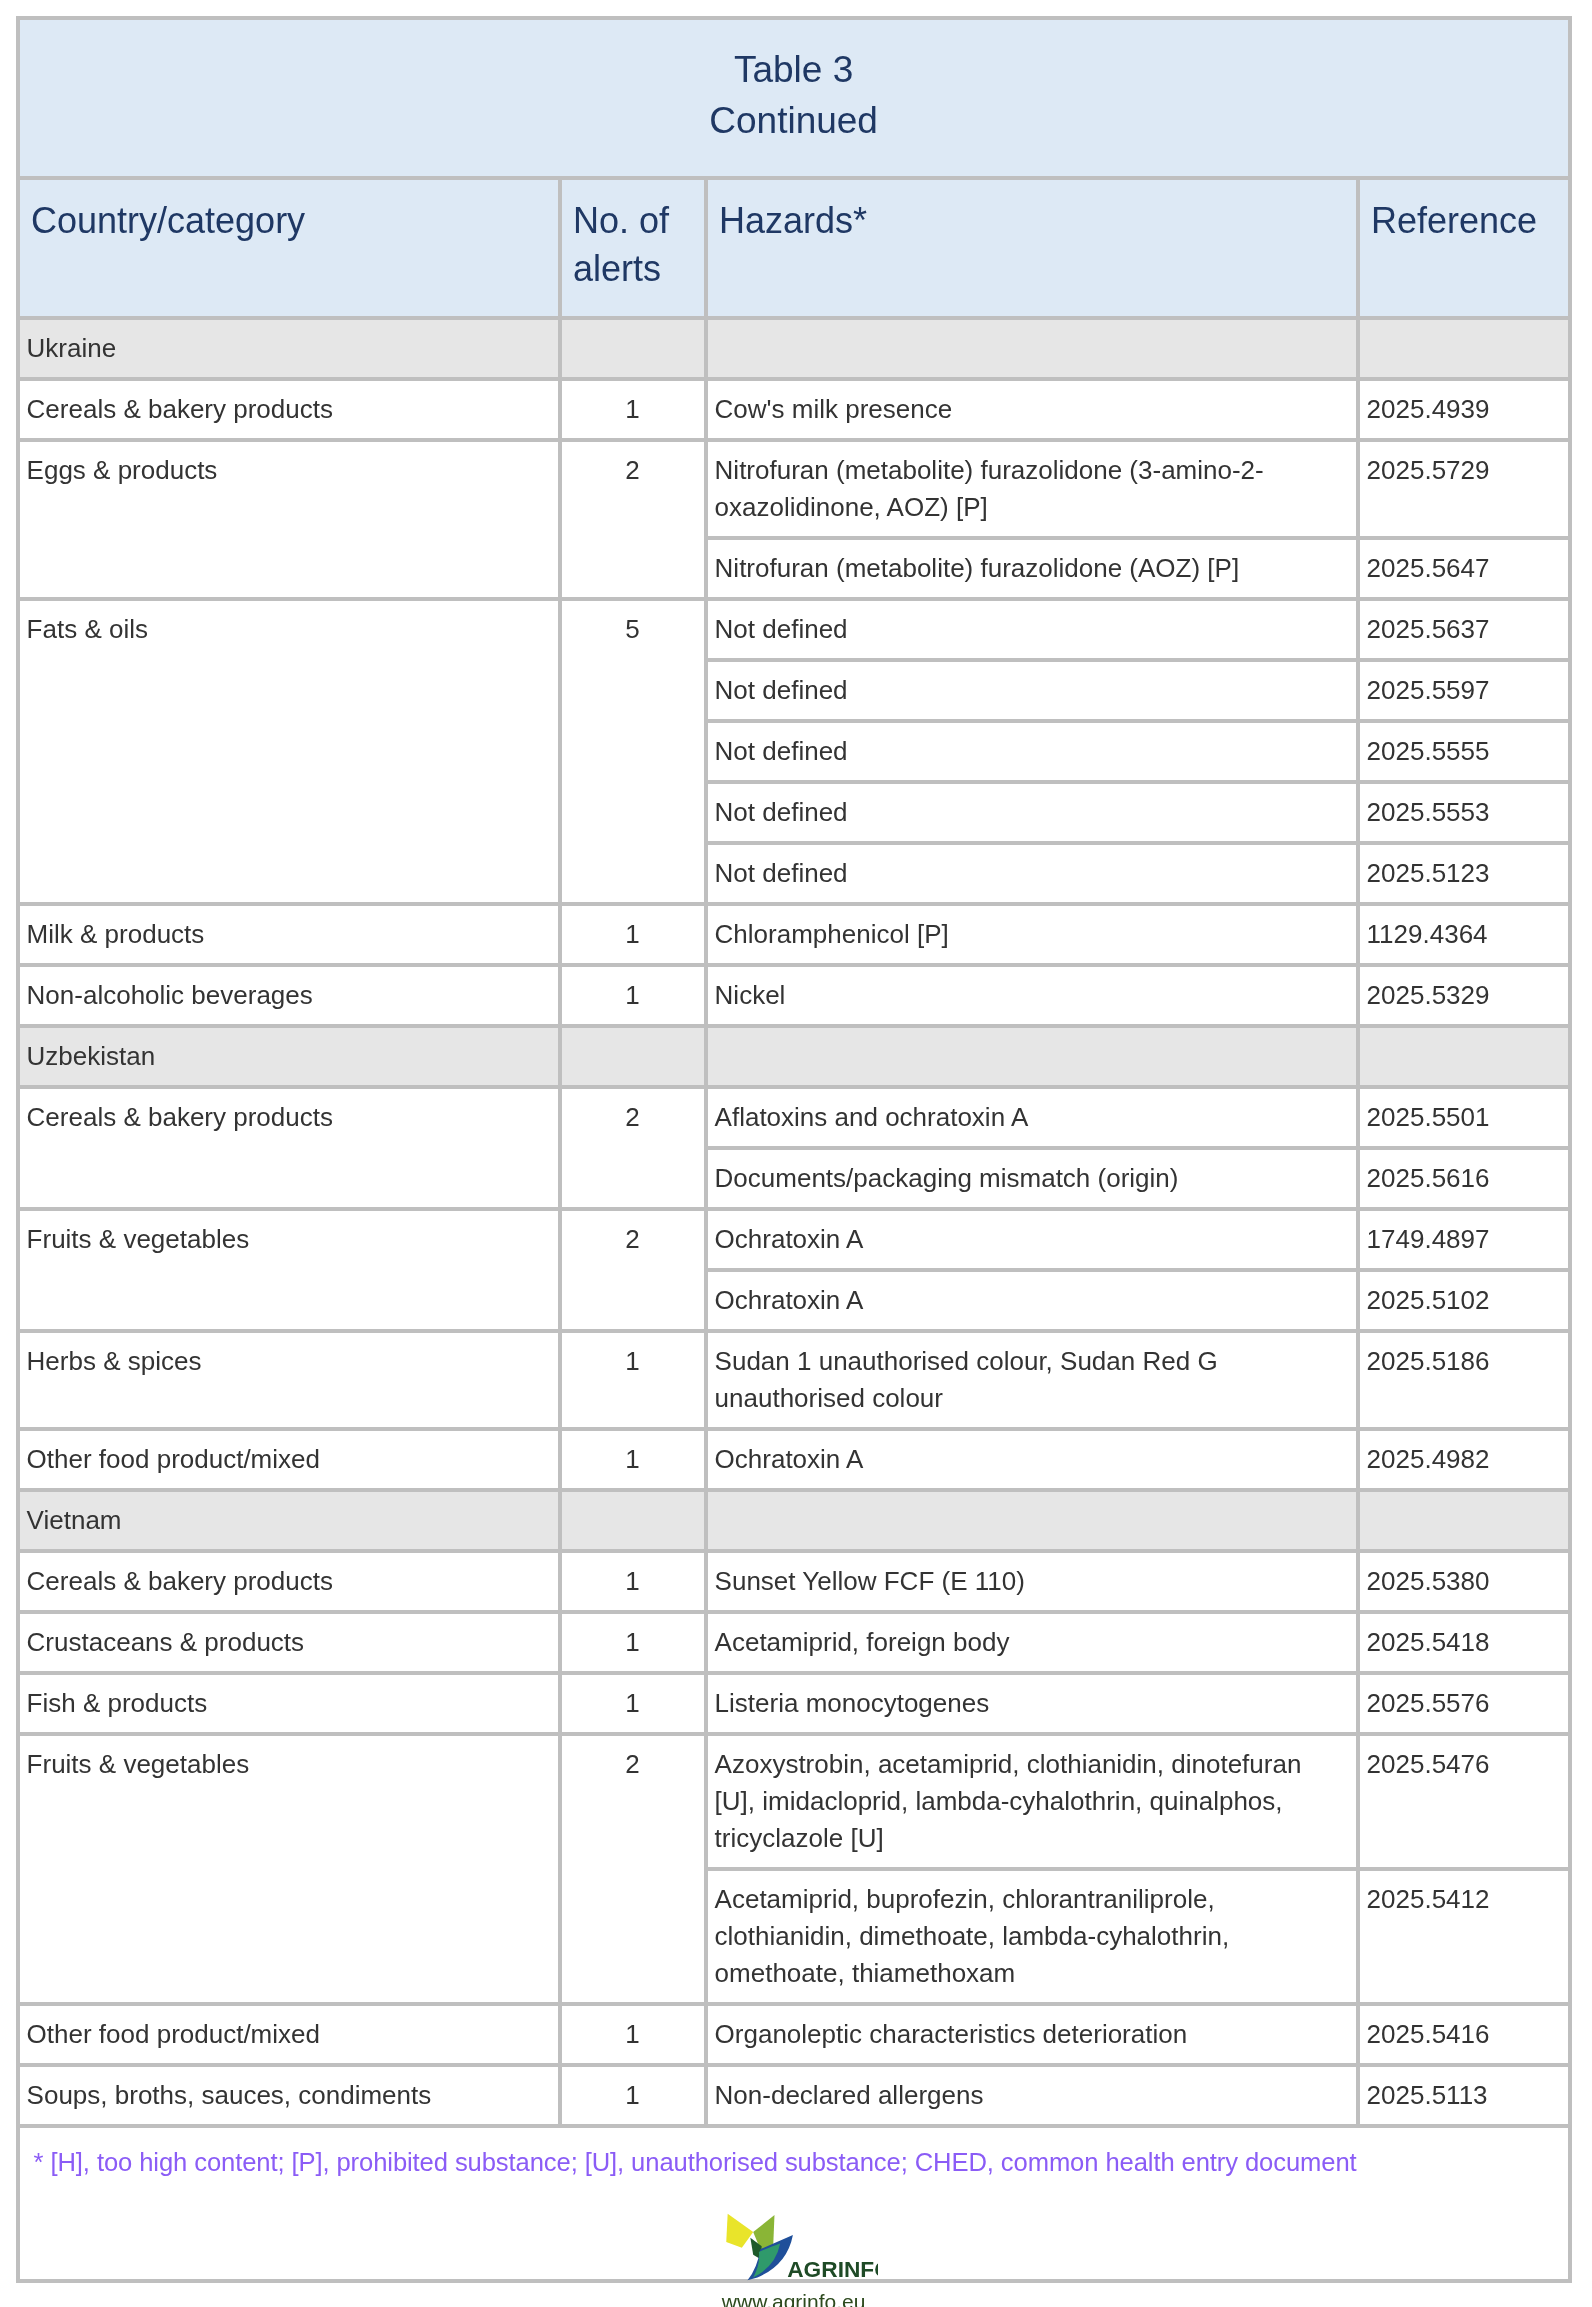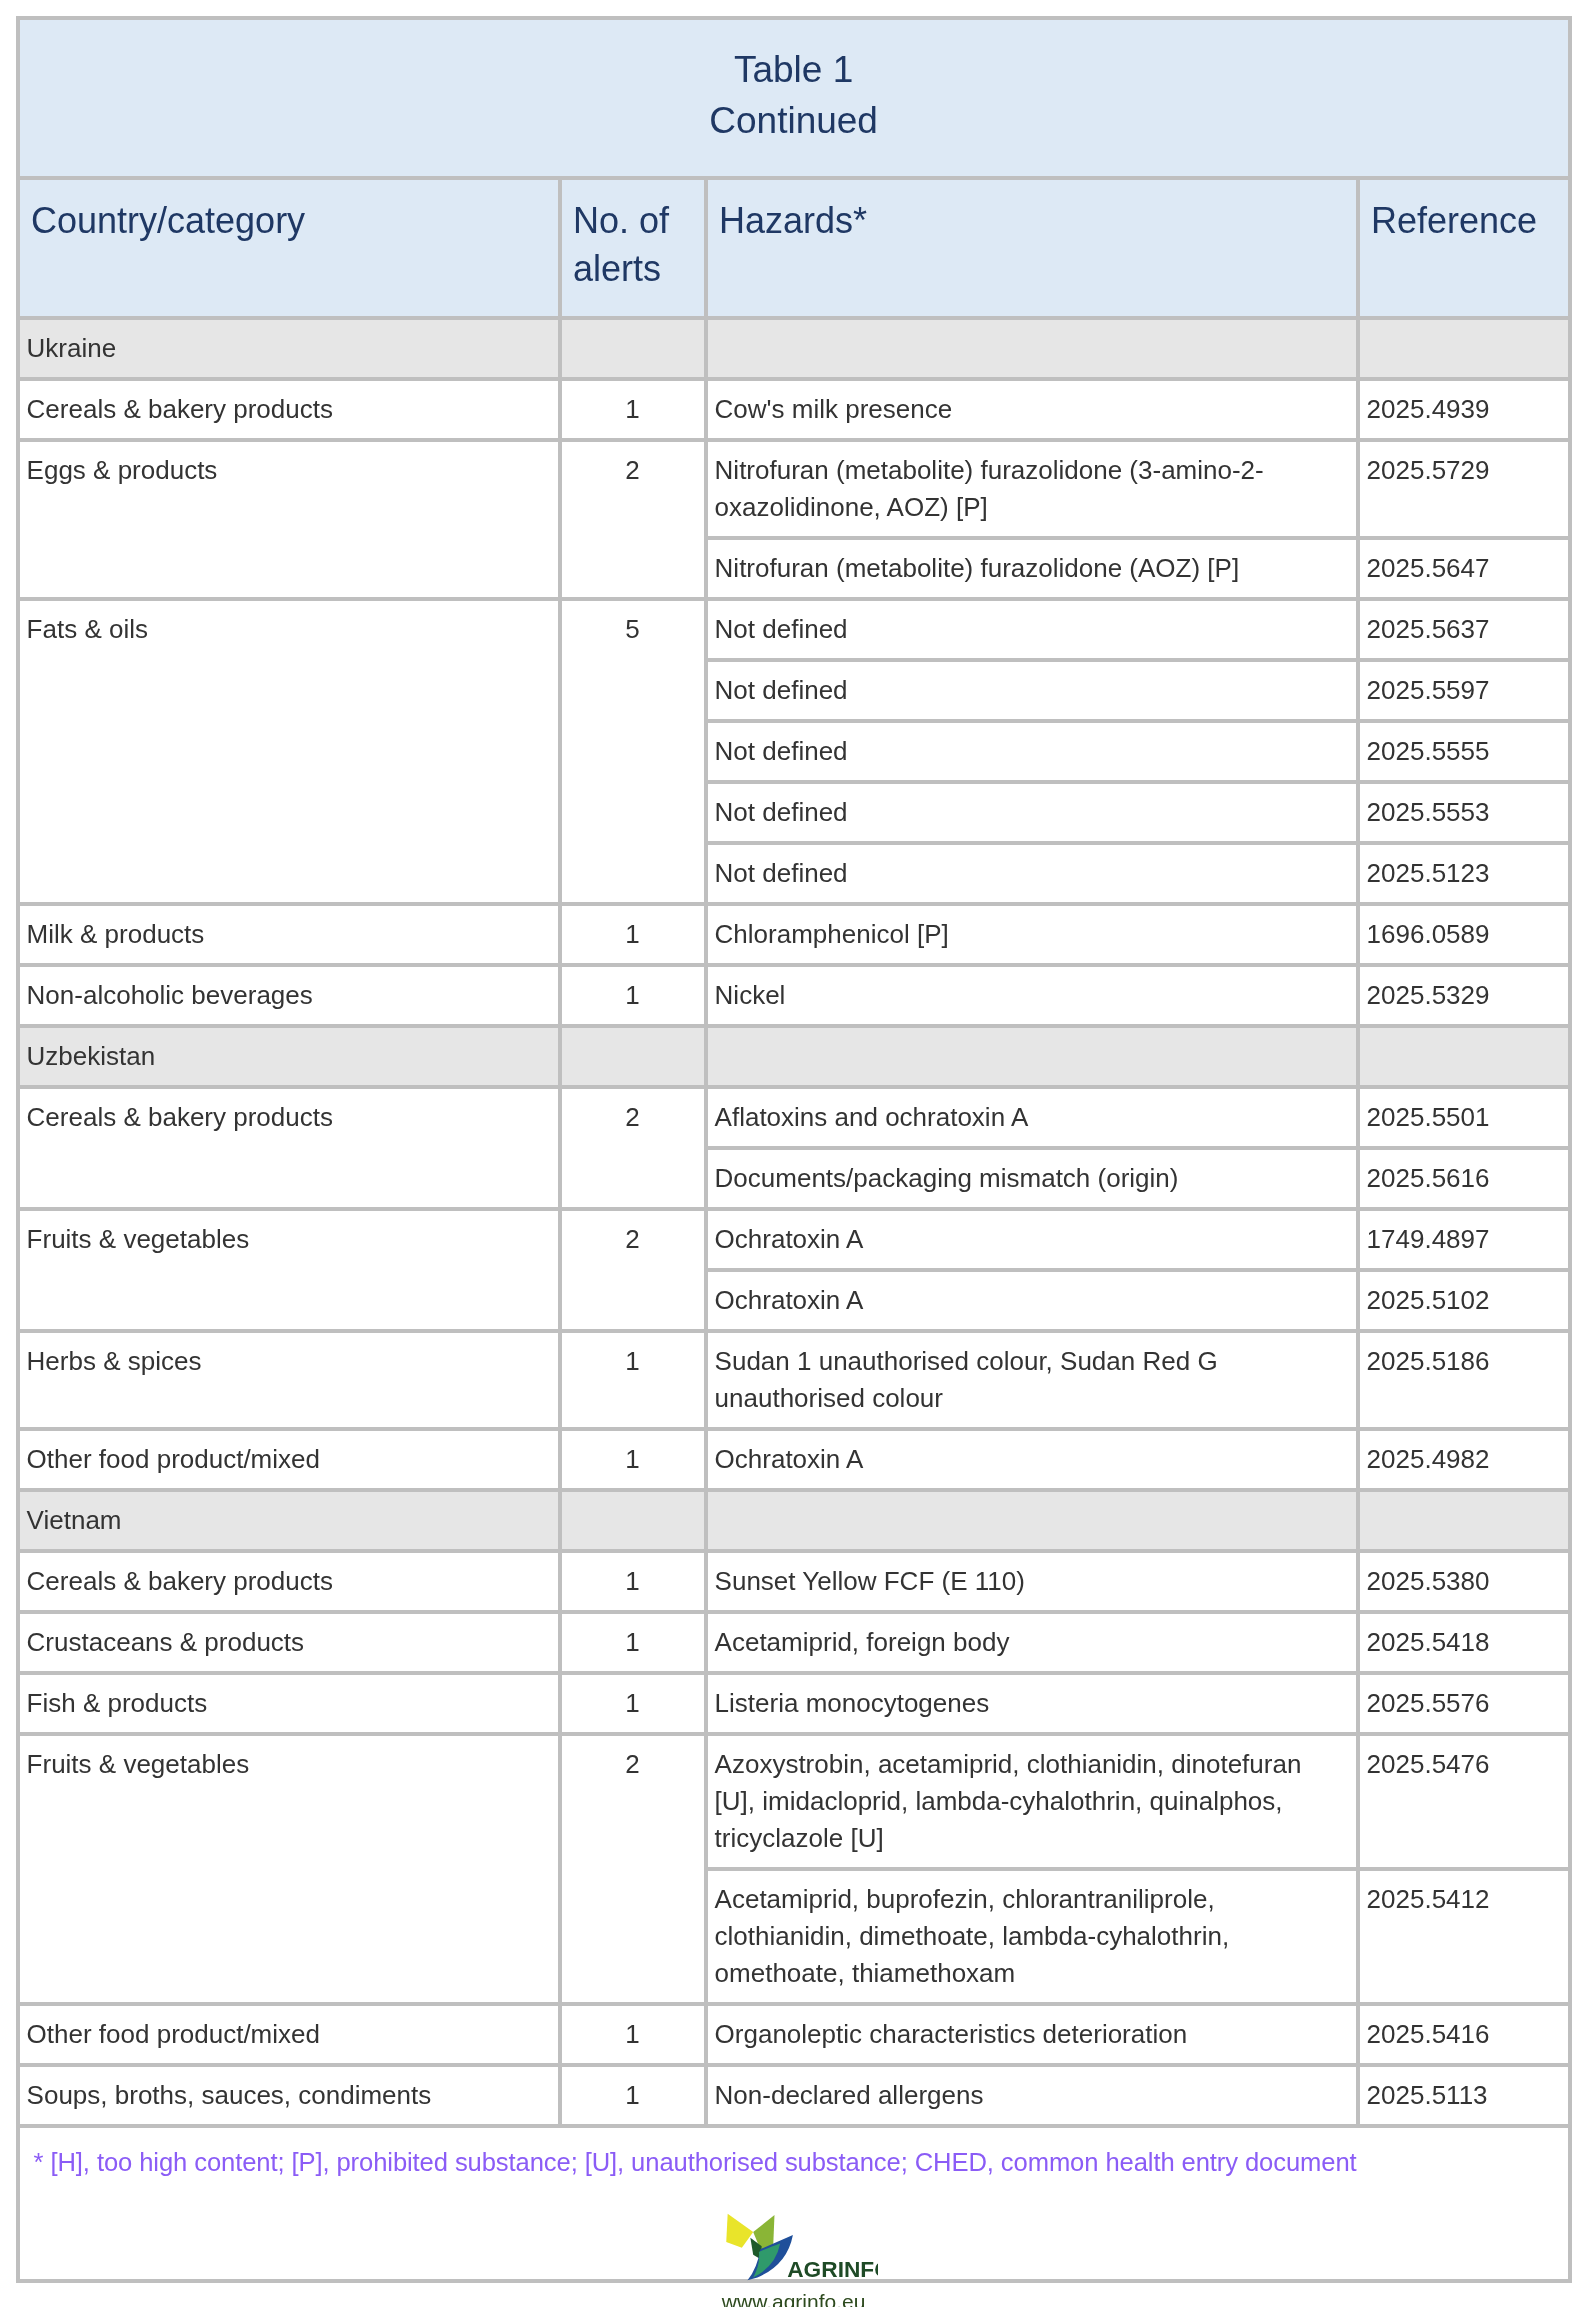"Table 1" div { text: 1 -> 3 }
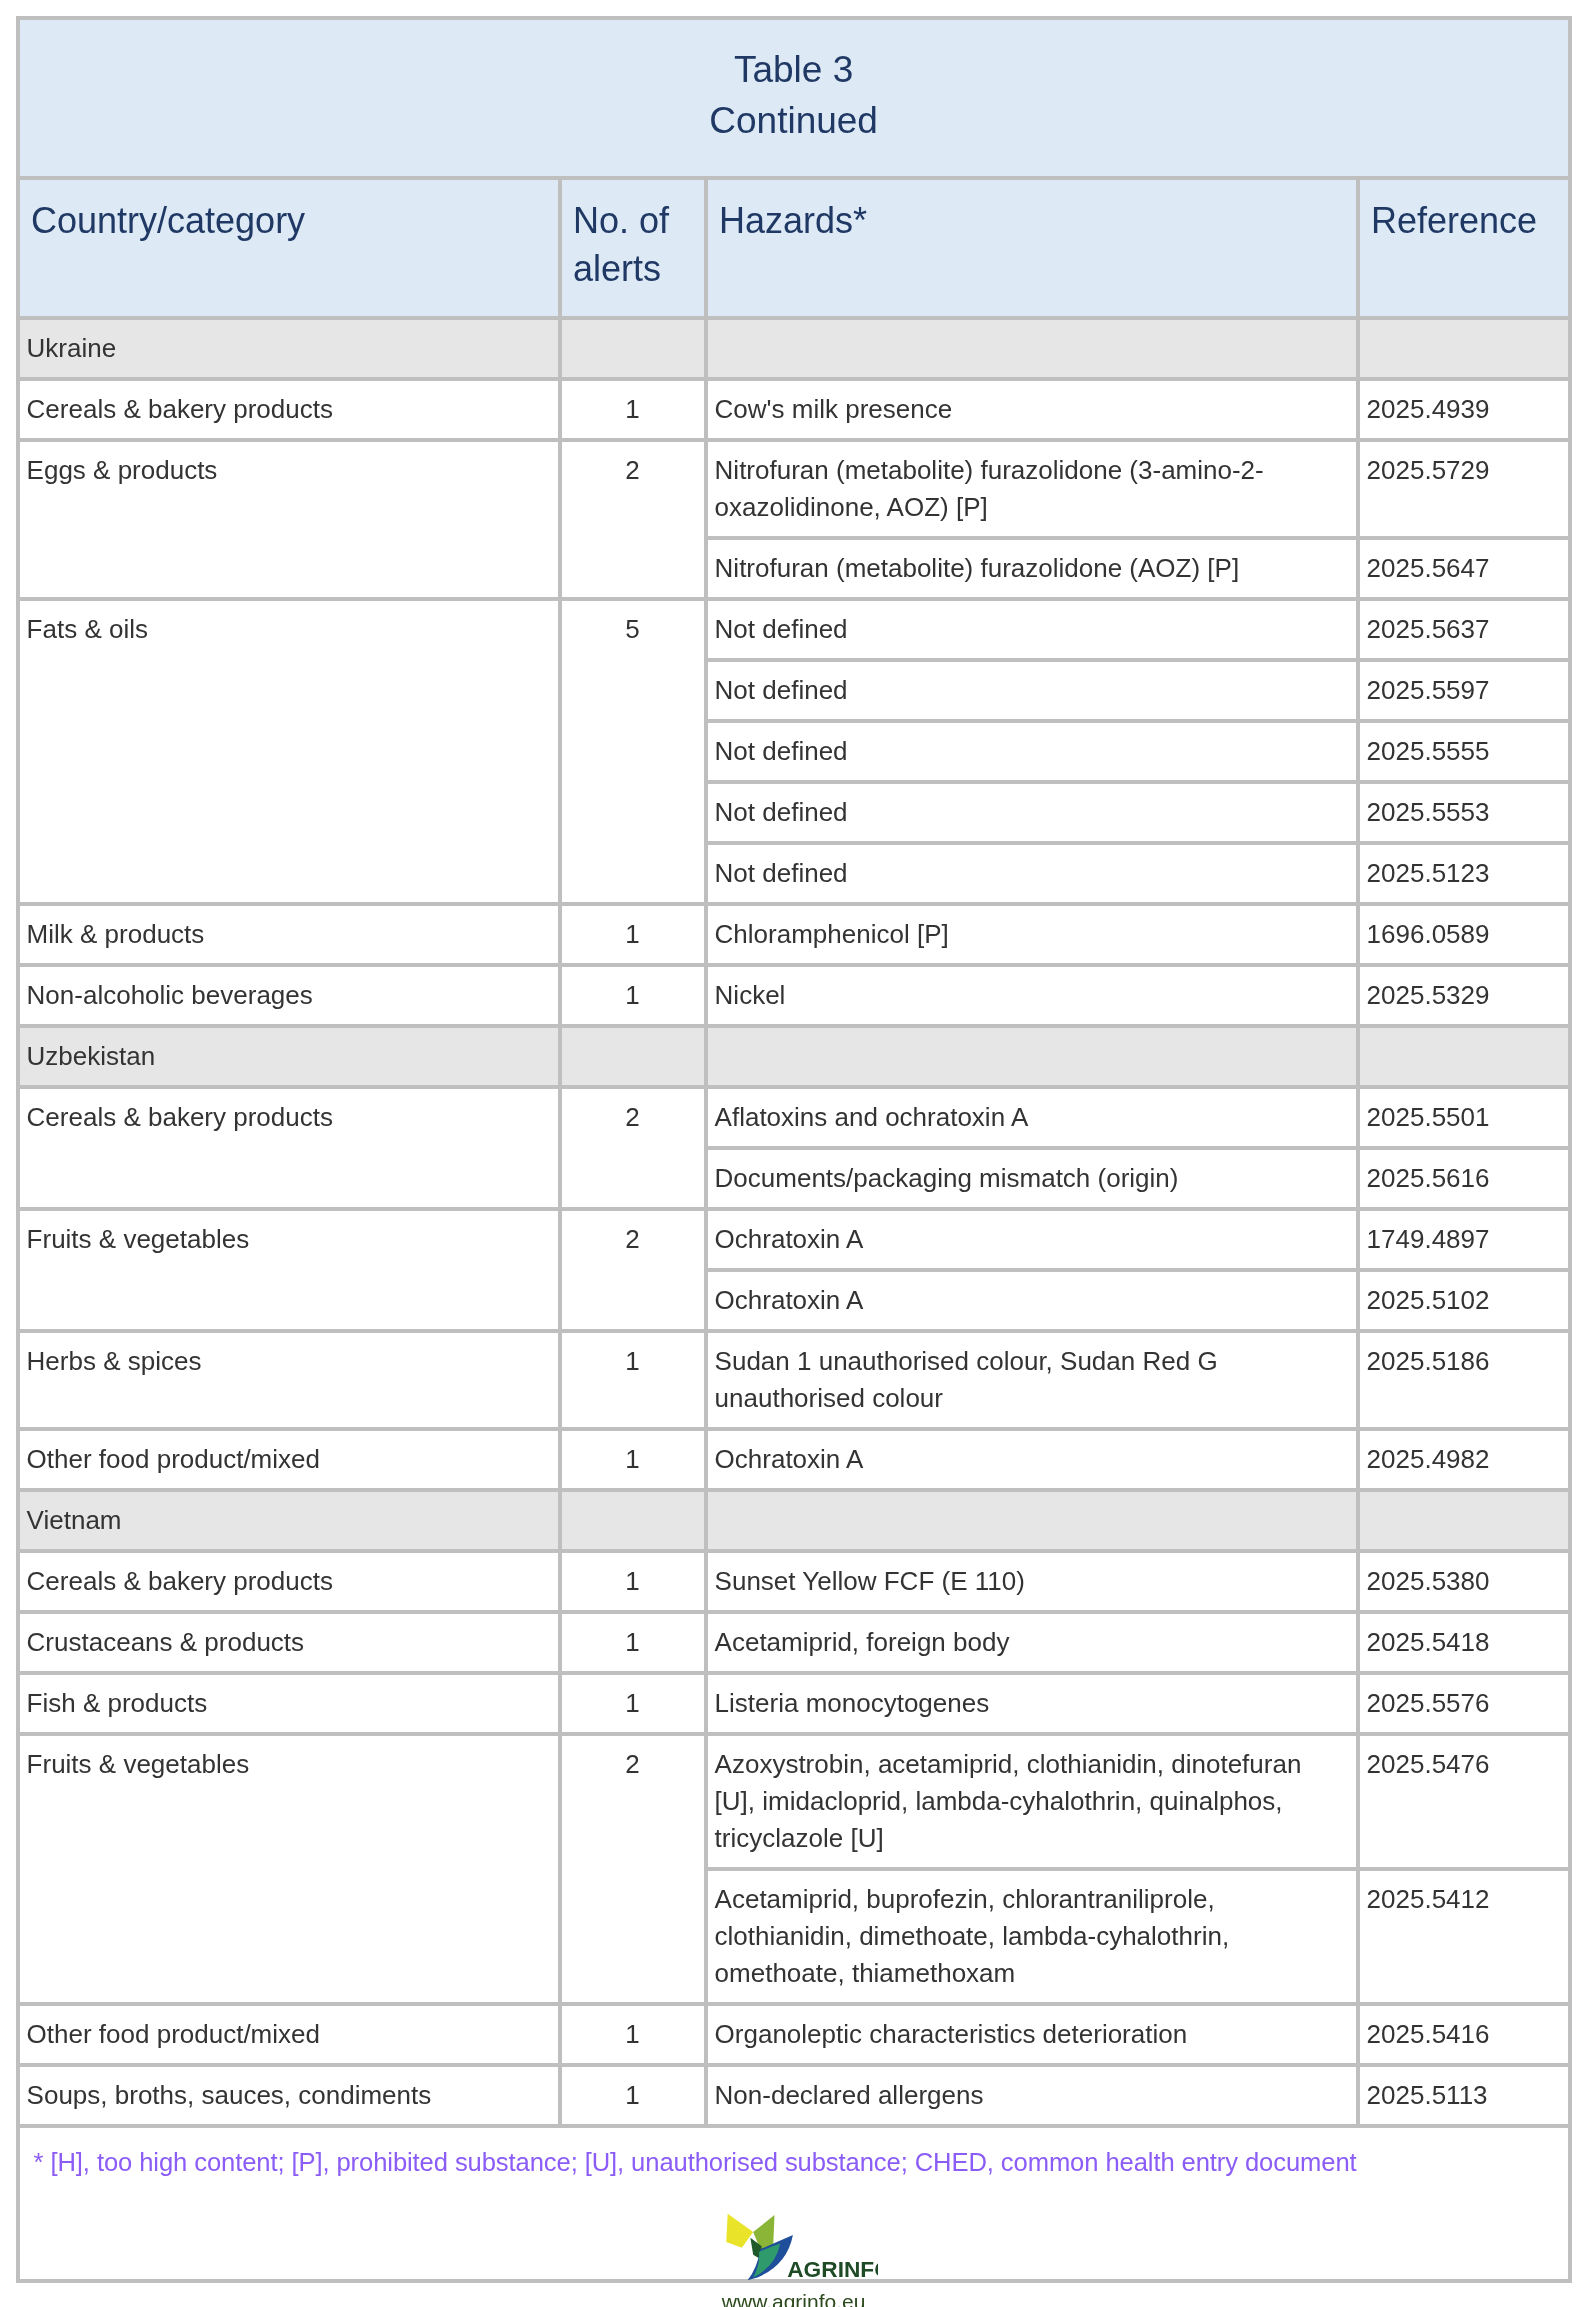"1696.0589" td.ref { text: 1696.0589 -> 1129.4364 }
